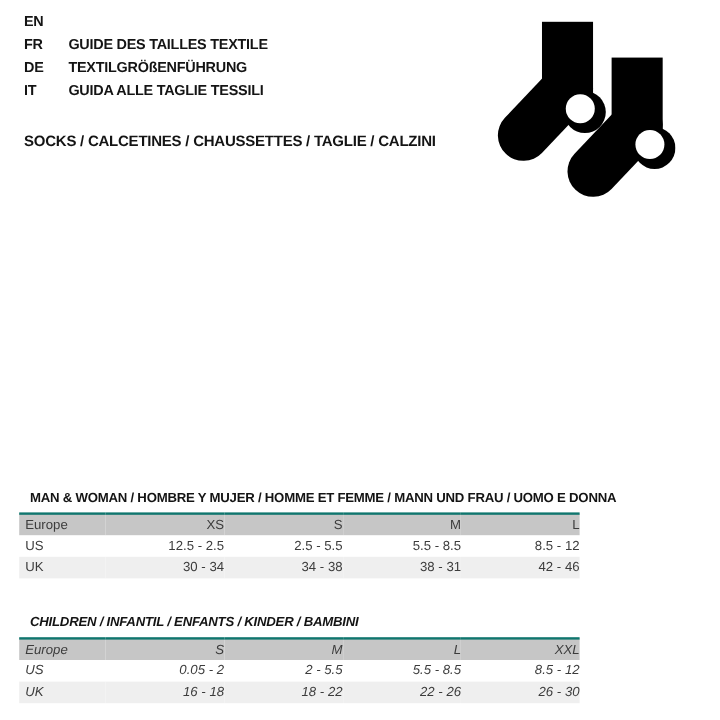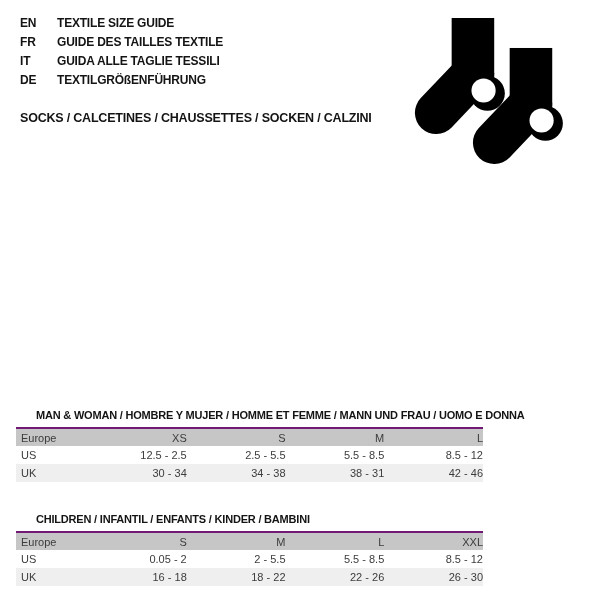"EN" .lang-row { align-items: flex-end -> flex-start }
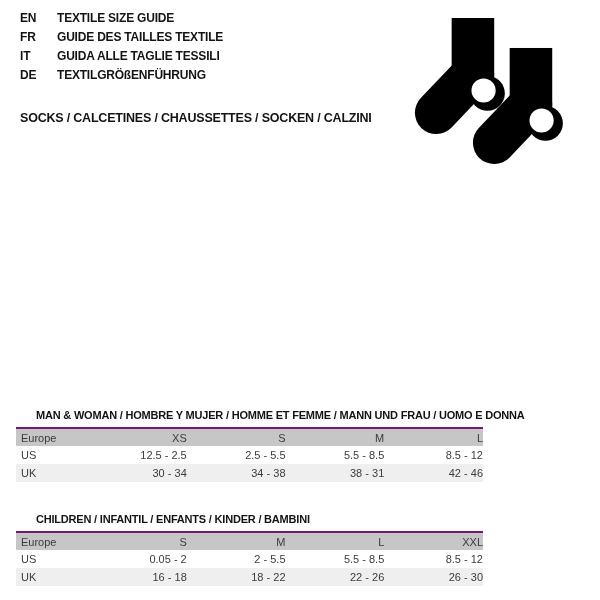"TEXTILE SIZE GUIDE" span.lang-label { html: <span>TEXTILE SIZE GUIDE</span> -> none }
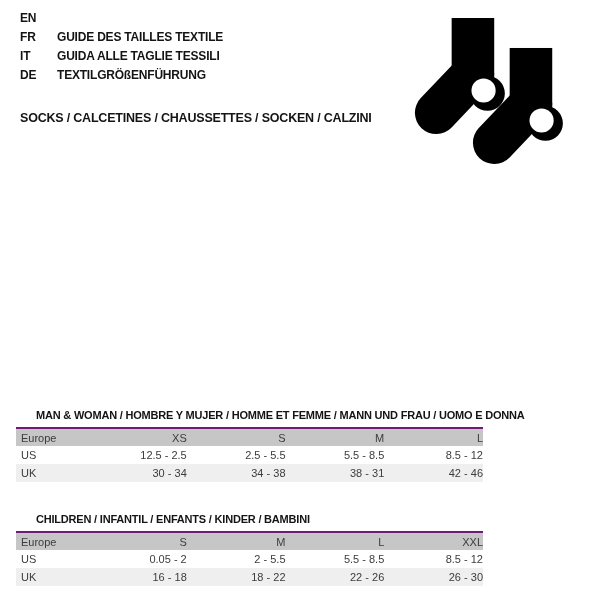"IT" div.lang-row { order: before "DE" -> after "DE" }
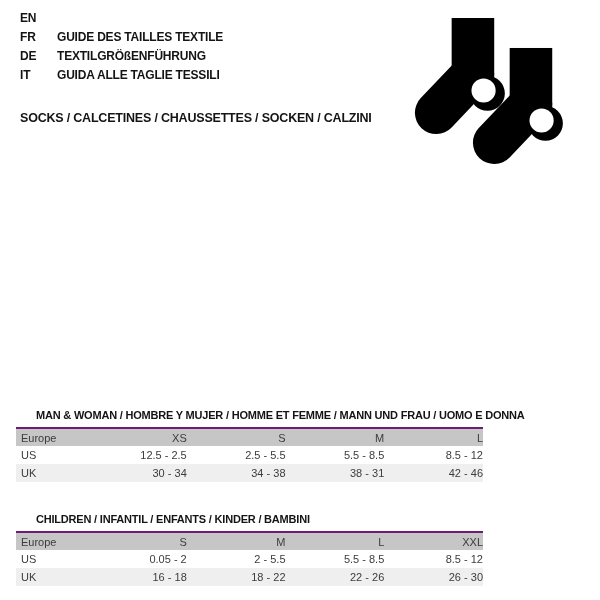"SOCKS / CALCETINES / CHAUSSETTES" div.category-heading { text: SOCKEN -> TAGLIE }
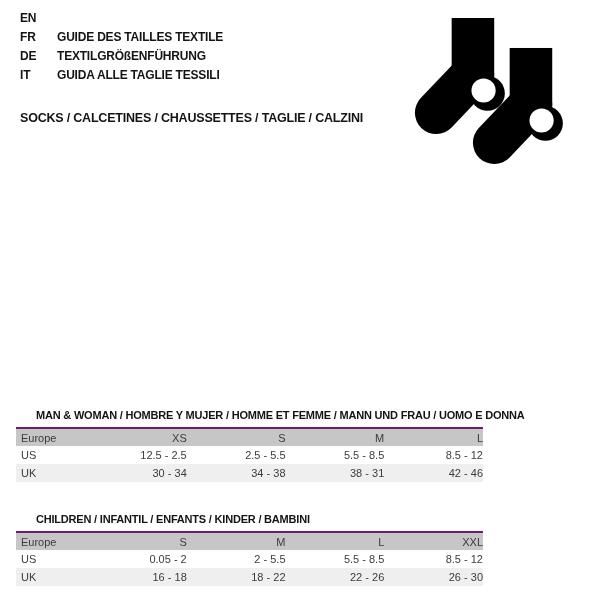"MAN & WOMAN / HOMBRE" .tbl-title { margin: 0 0 5px 20px -> 0 0 5px 9px }
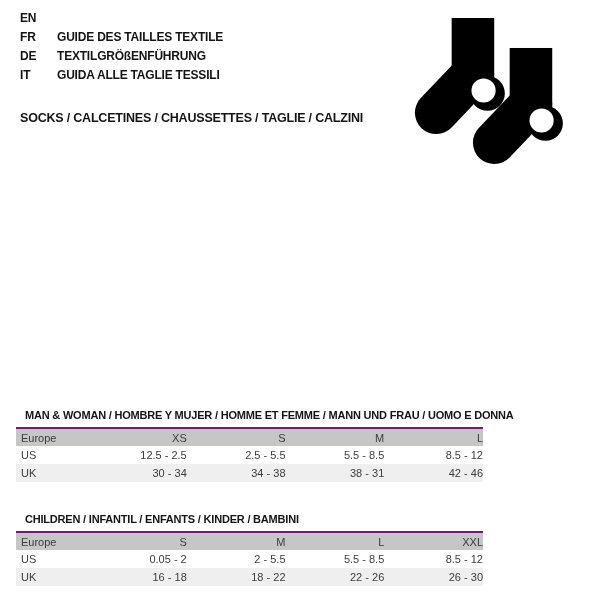"Europe" table.size-table thead tr { border-top: 2px solid #701a75 -> 2px solid #0f766e }
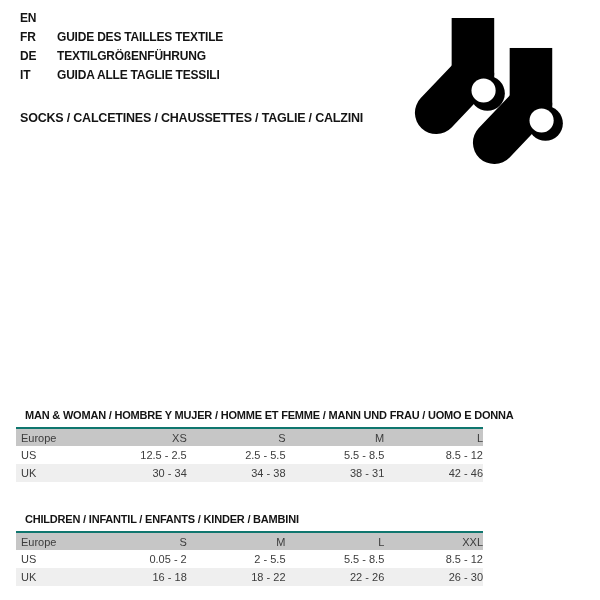"CHILDREN / INFANTIL / ENFANTS" #table-children { font-style: none -> italic }
